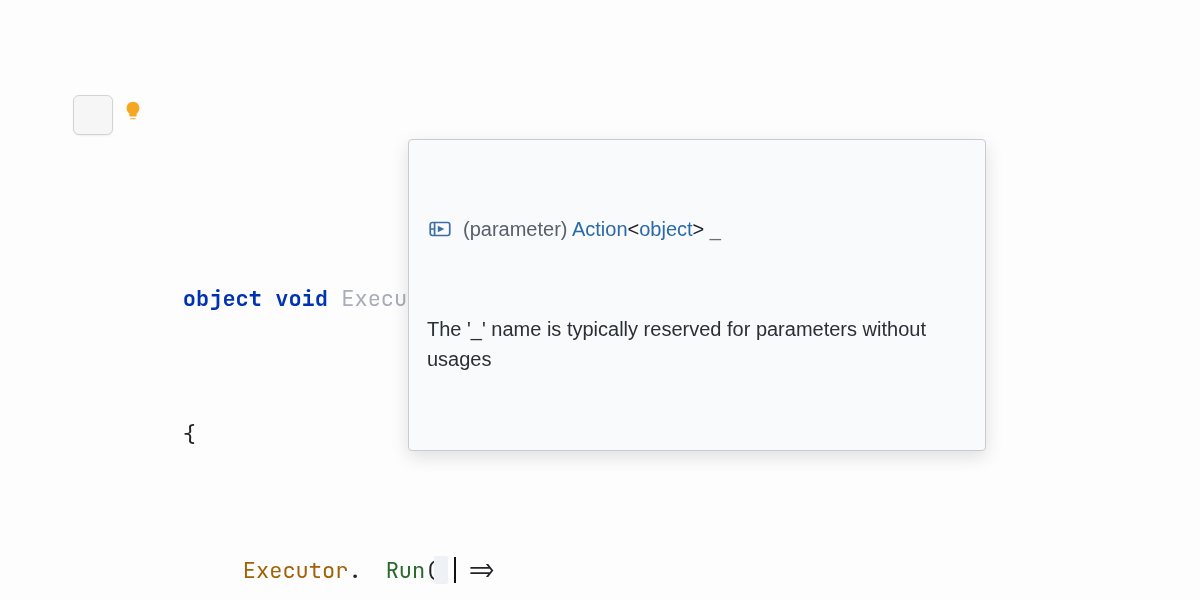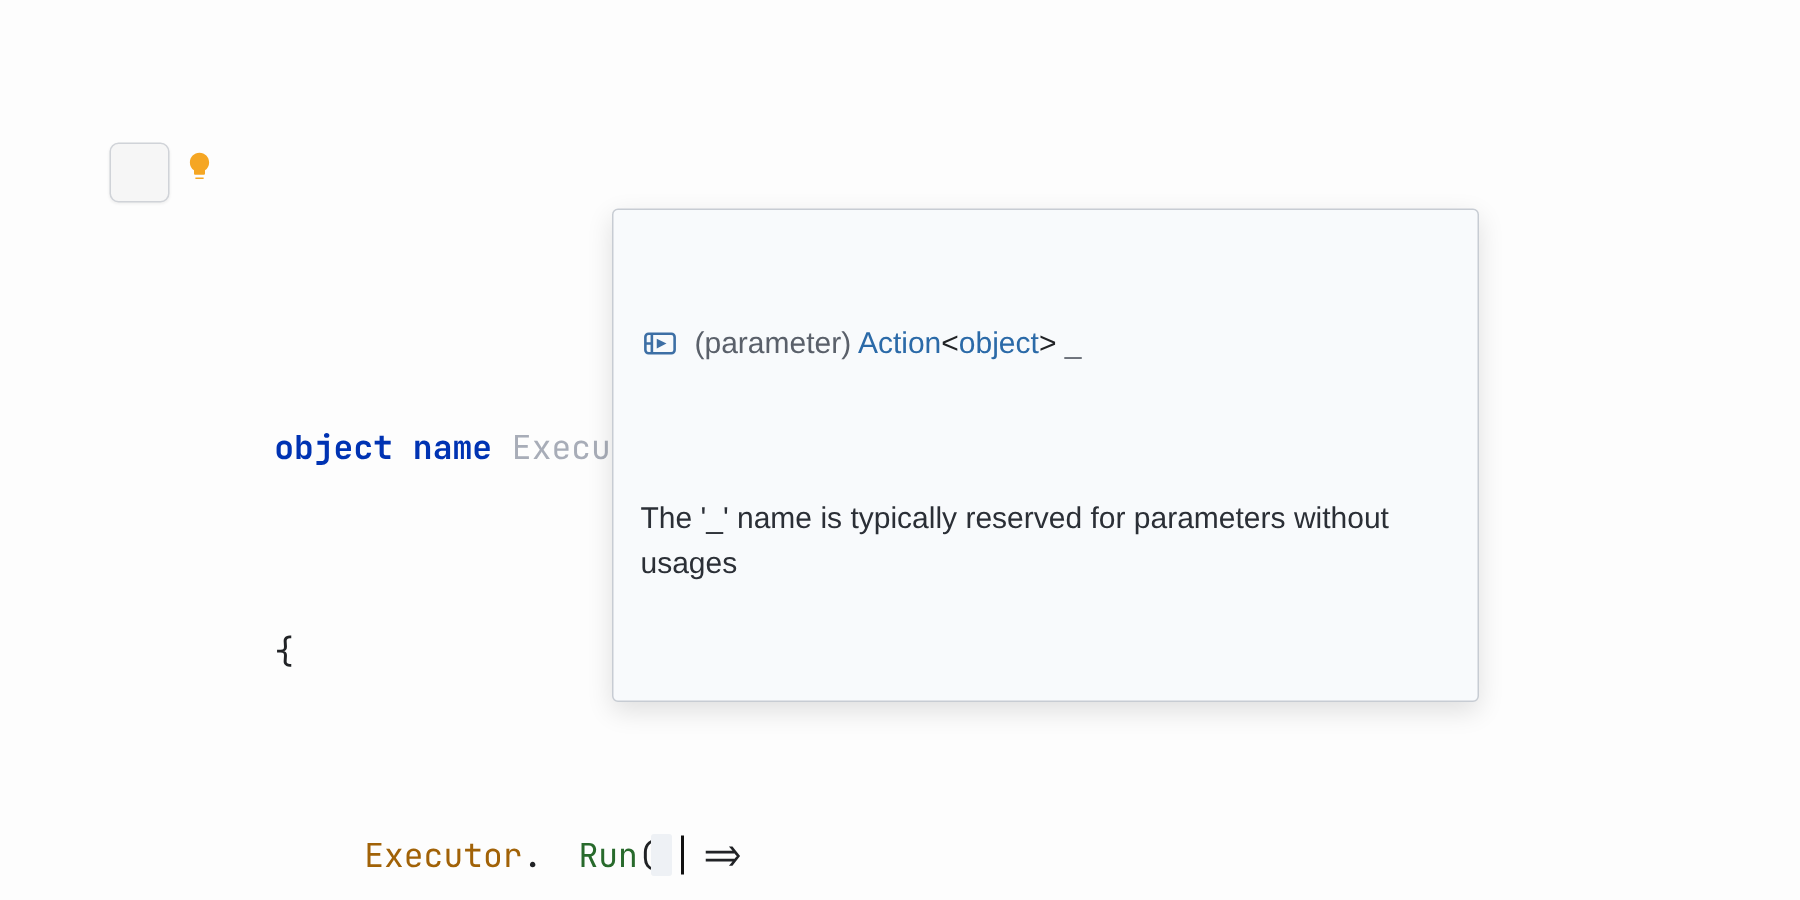"name" span.kw { text: name -> void }
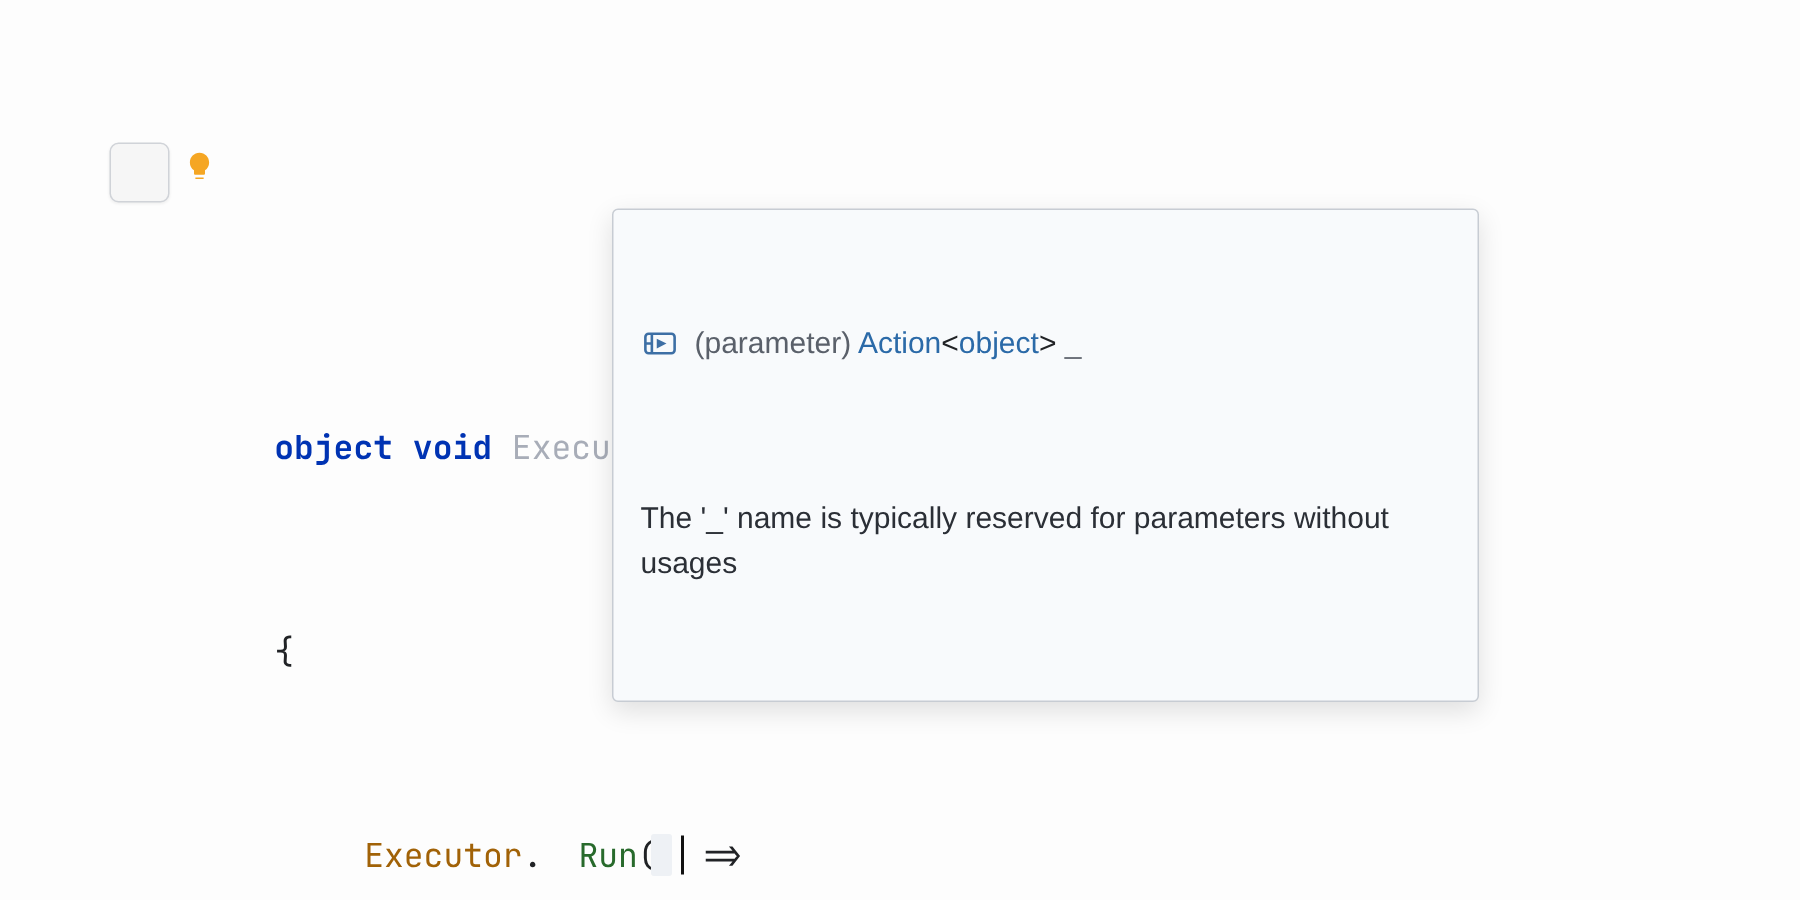"The '_' name is typically" .tooltip .row2 { margin-top: 17px -> none }
